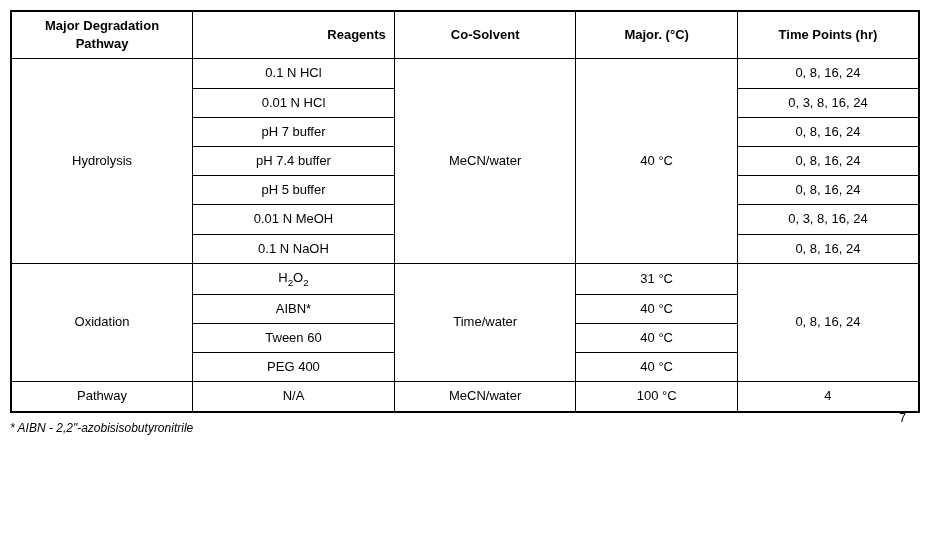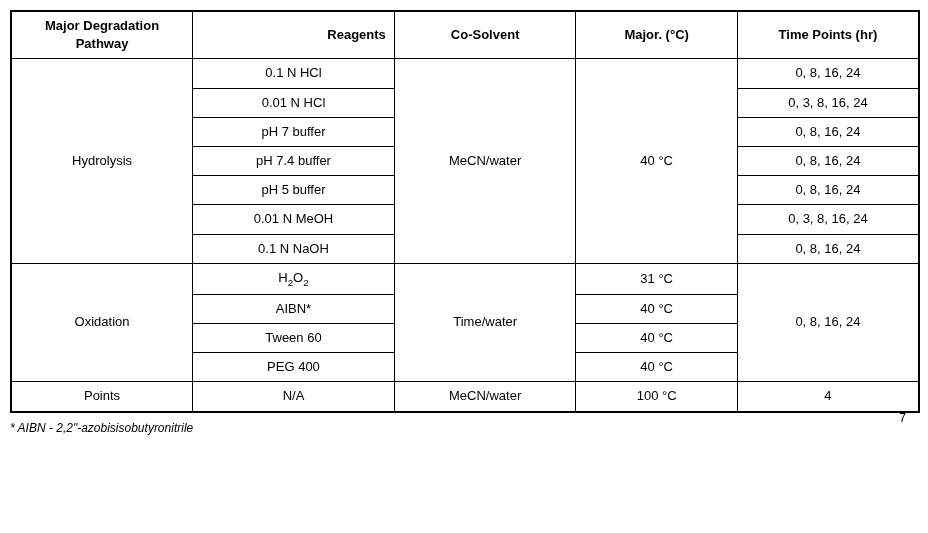"Points" td { text: Points -> Pathway }
